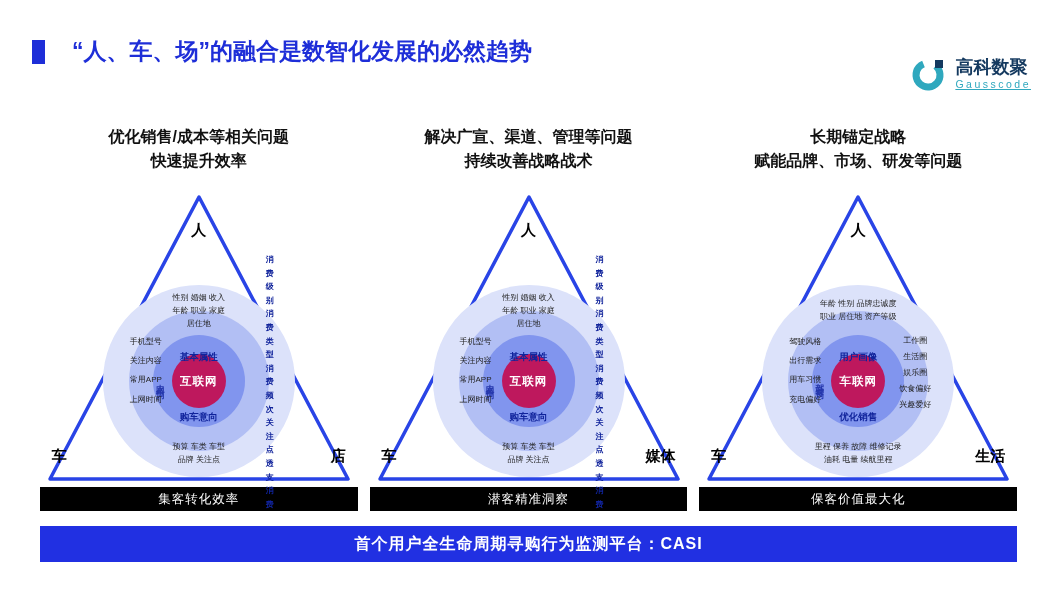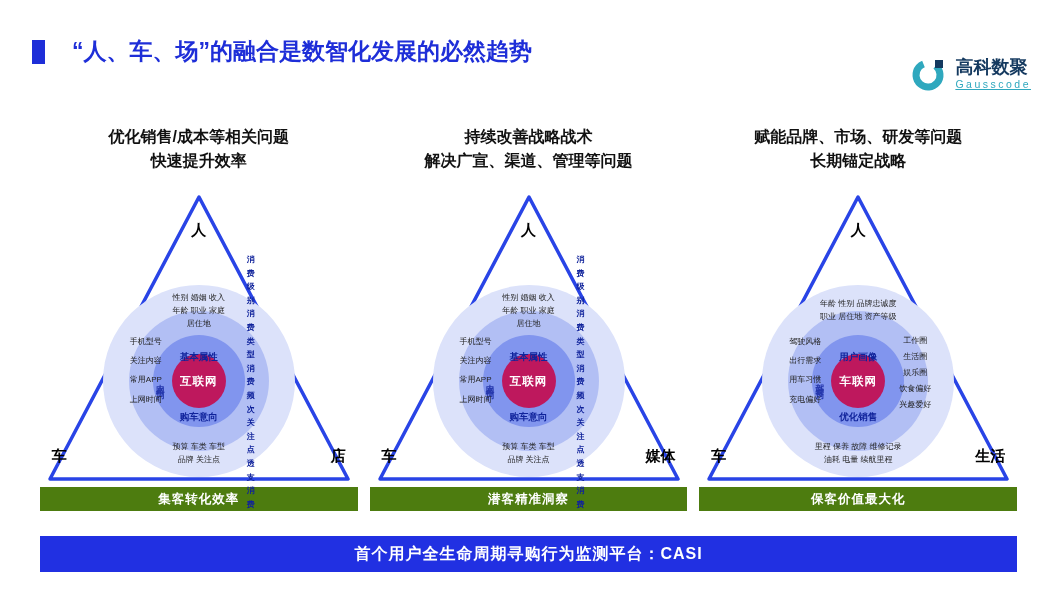"持续改善战略战术" div { order: before "解决广宣、渠道、管理等问题" -> after "解决广宣、渠道、管理等问题" }
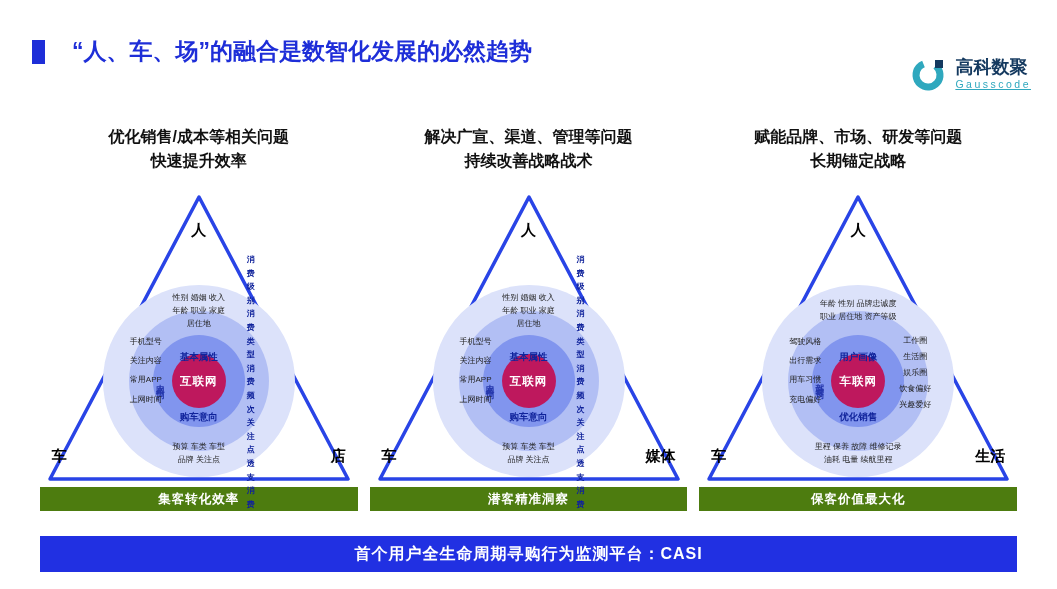"赋能品牌、市场、研发等问题" div { order: before "长期锚定战略" -> after "长期锚定战略" }
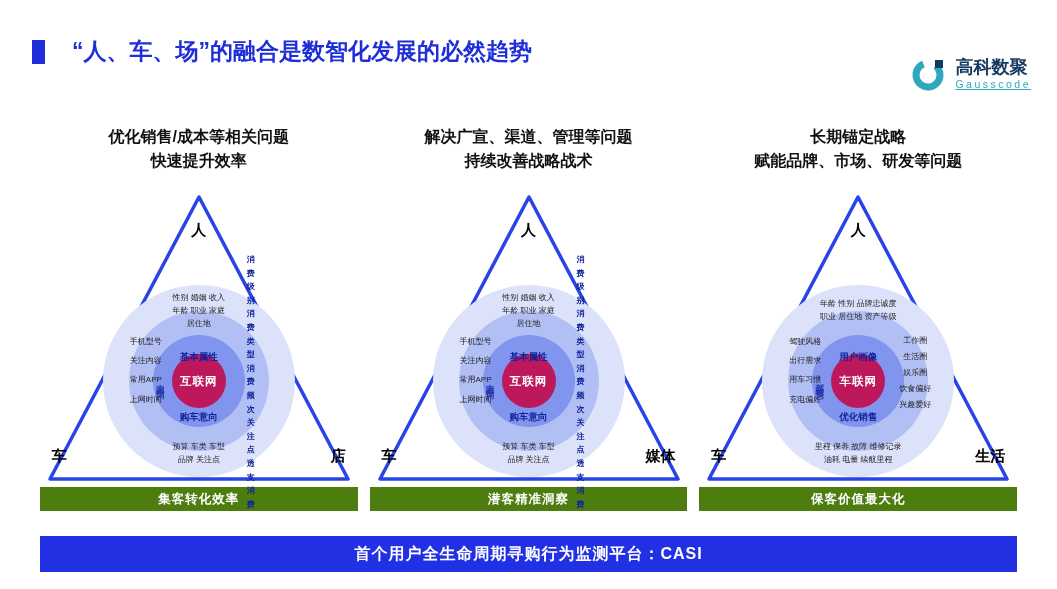"消费级别" .rl-rightlist { left: 52px -> 71px }
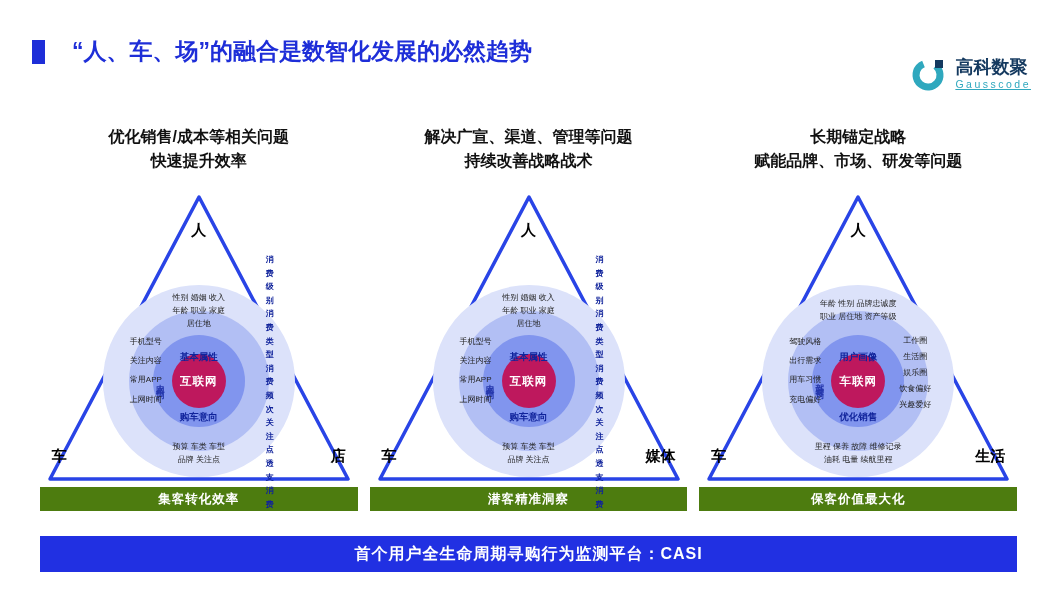"集客转化效率" .col-banner { background: #4d7c0f -> #000000; font-weight: bold -> normal }
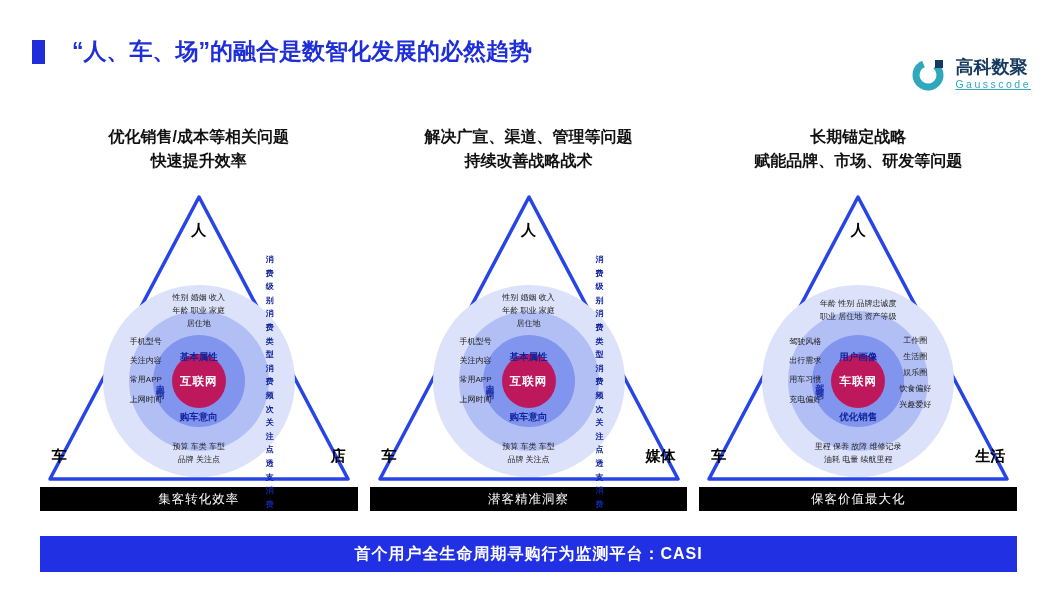"首个用户全生命周期寻购行为监测平台：CASI" .bottom-banner { margin: 25px 40px 0 -> 15px 40px 0 }
